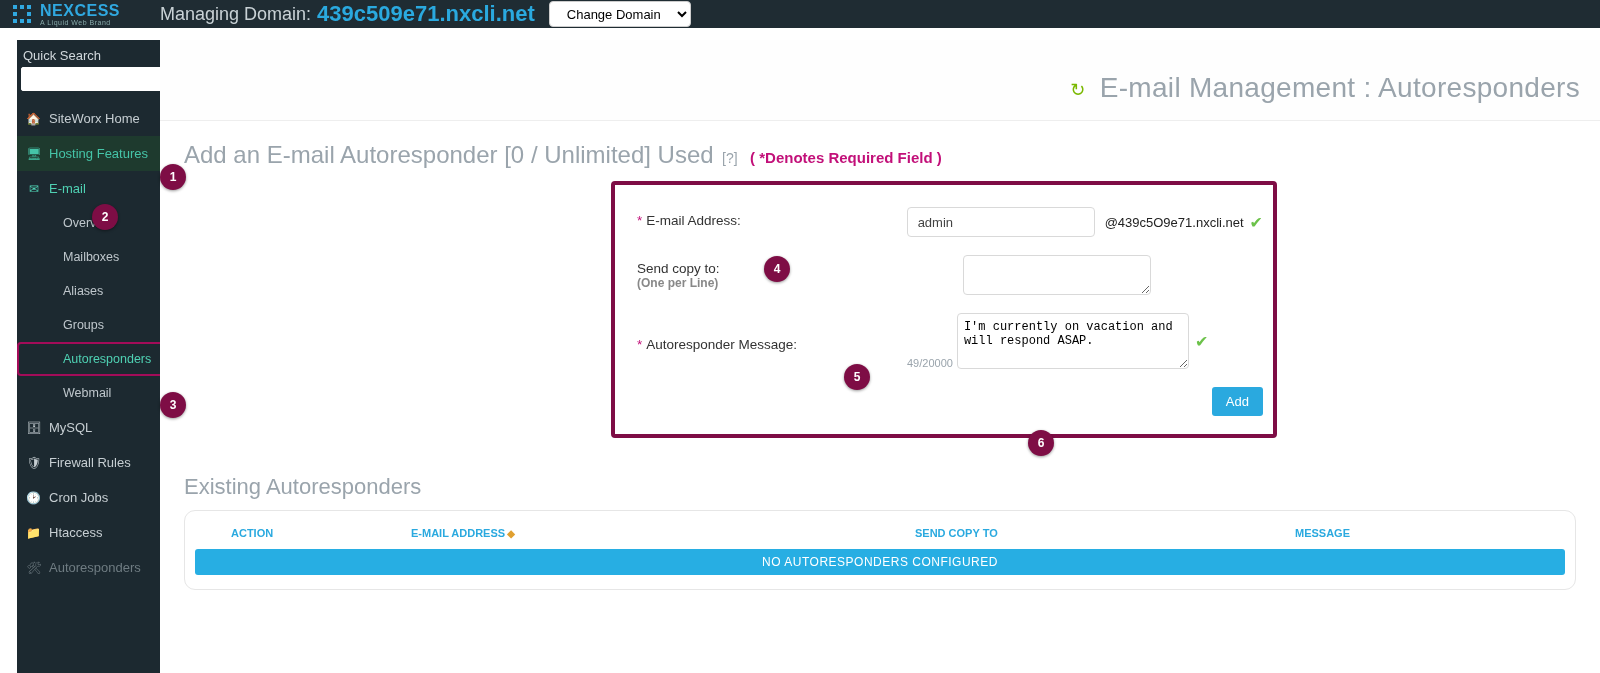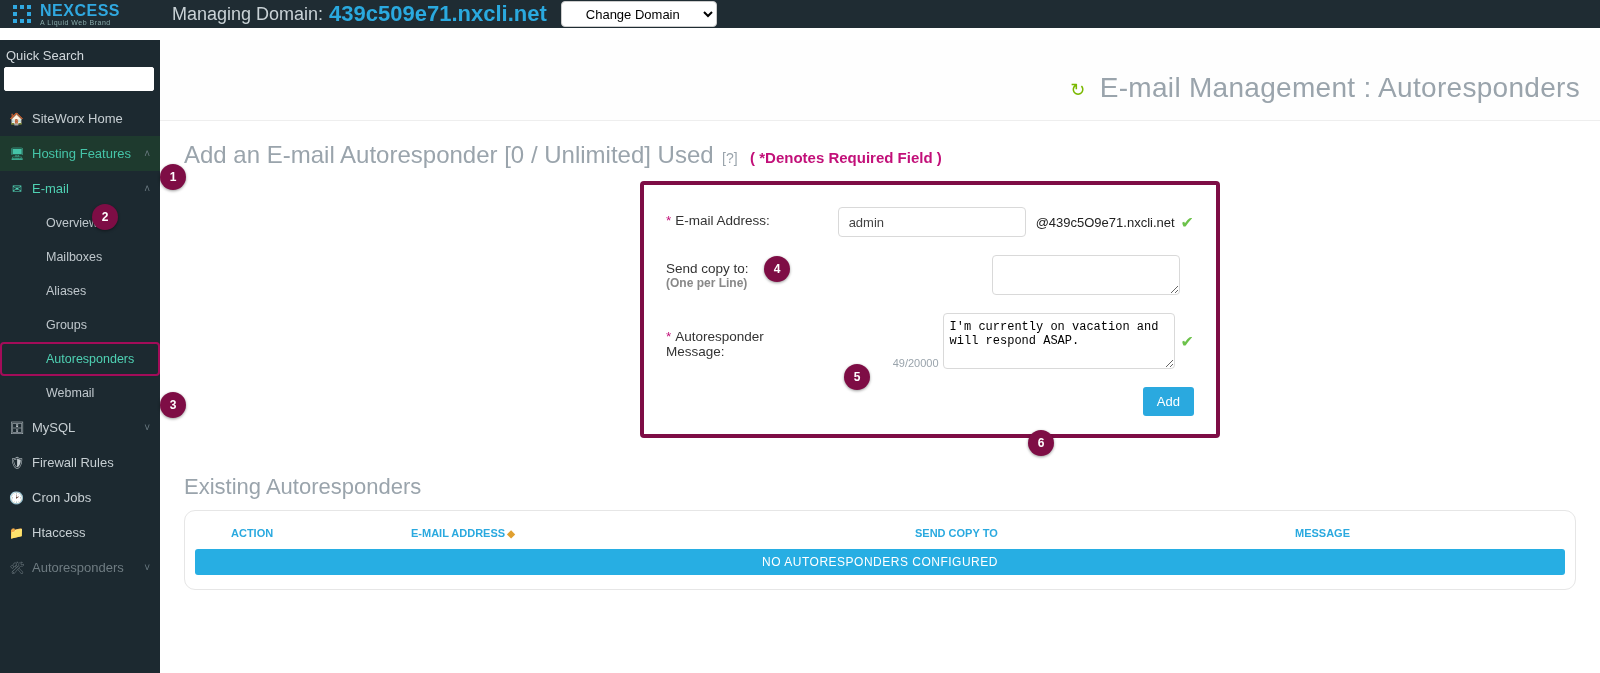"Managing Domain:" .manage-label { margin-left: 42px -> 30px }
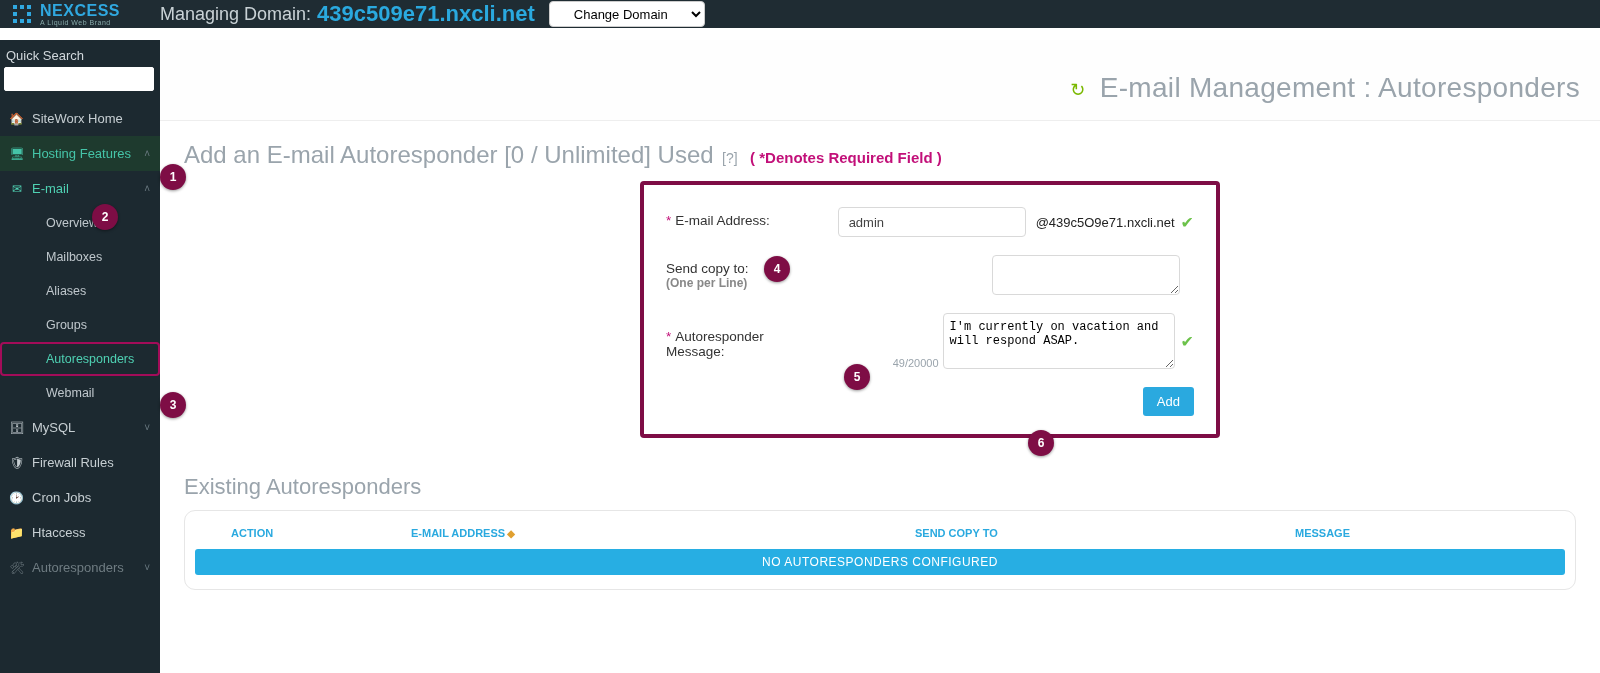"Change Domain" .domain-select { padding: 2px 20px -> 2px 13px }
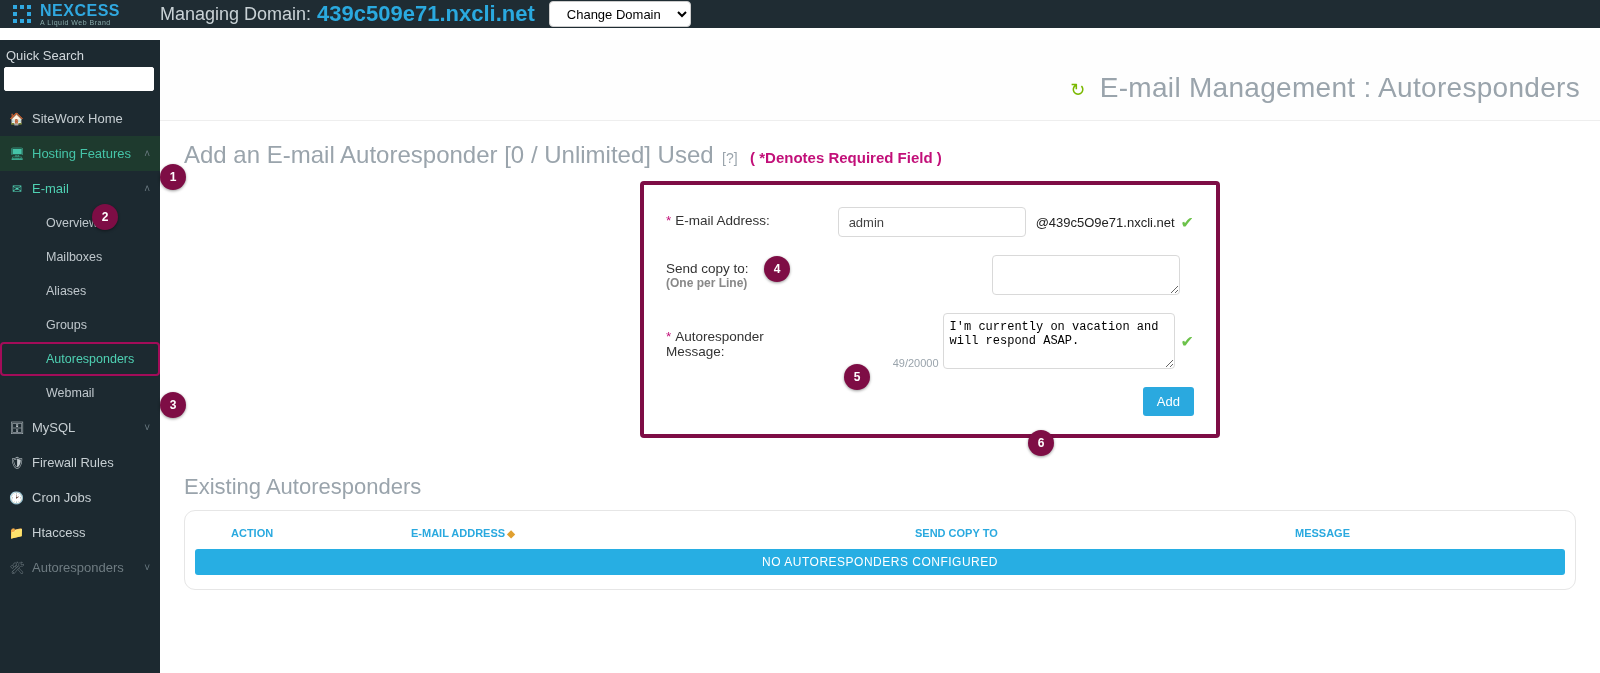"Quick Search" .sidebar { left: 0 -> 17px }
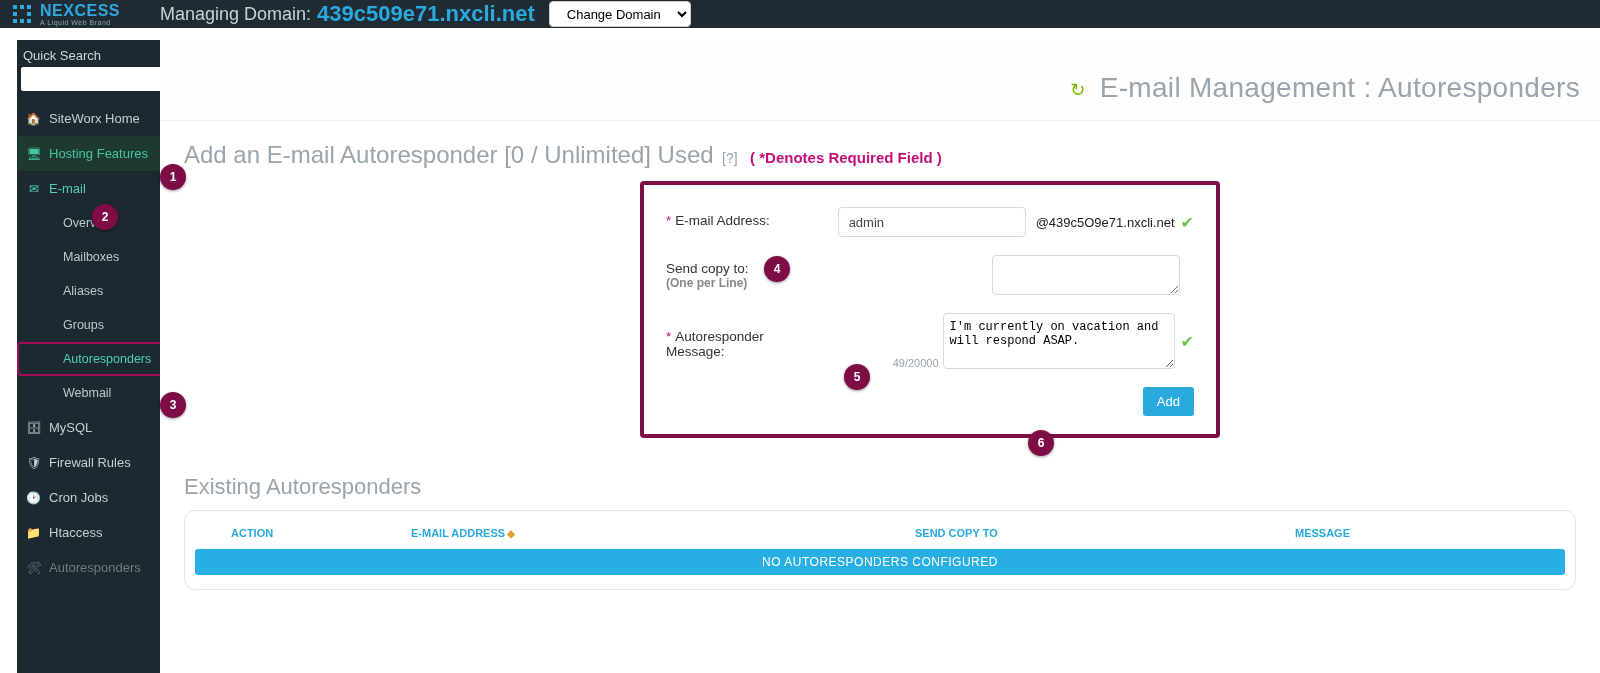"* E-mail Address:" .form-box { left: 50px -> 64px; padding: 22px 22px 18px 22px -> 22px 10px 18px 22px; width: 580px -> 666px }
